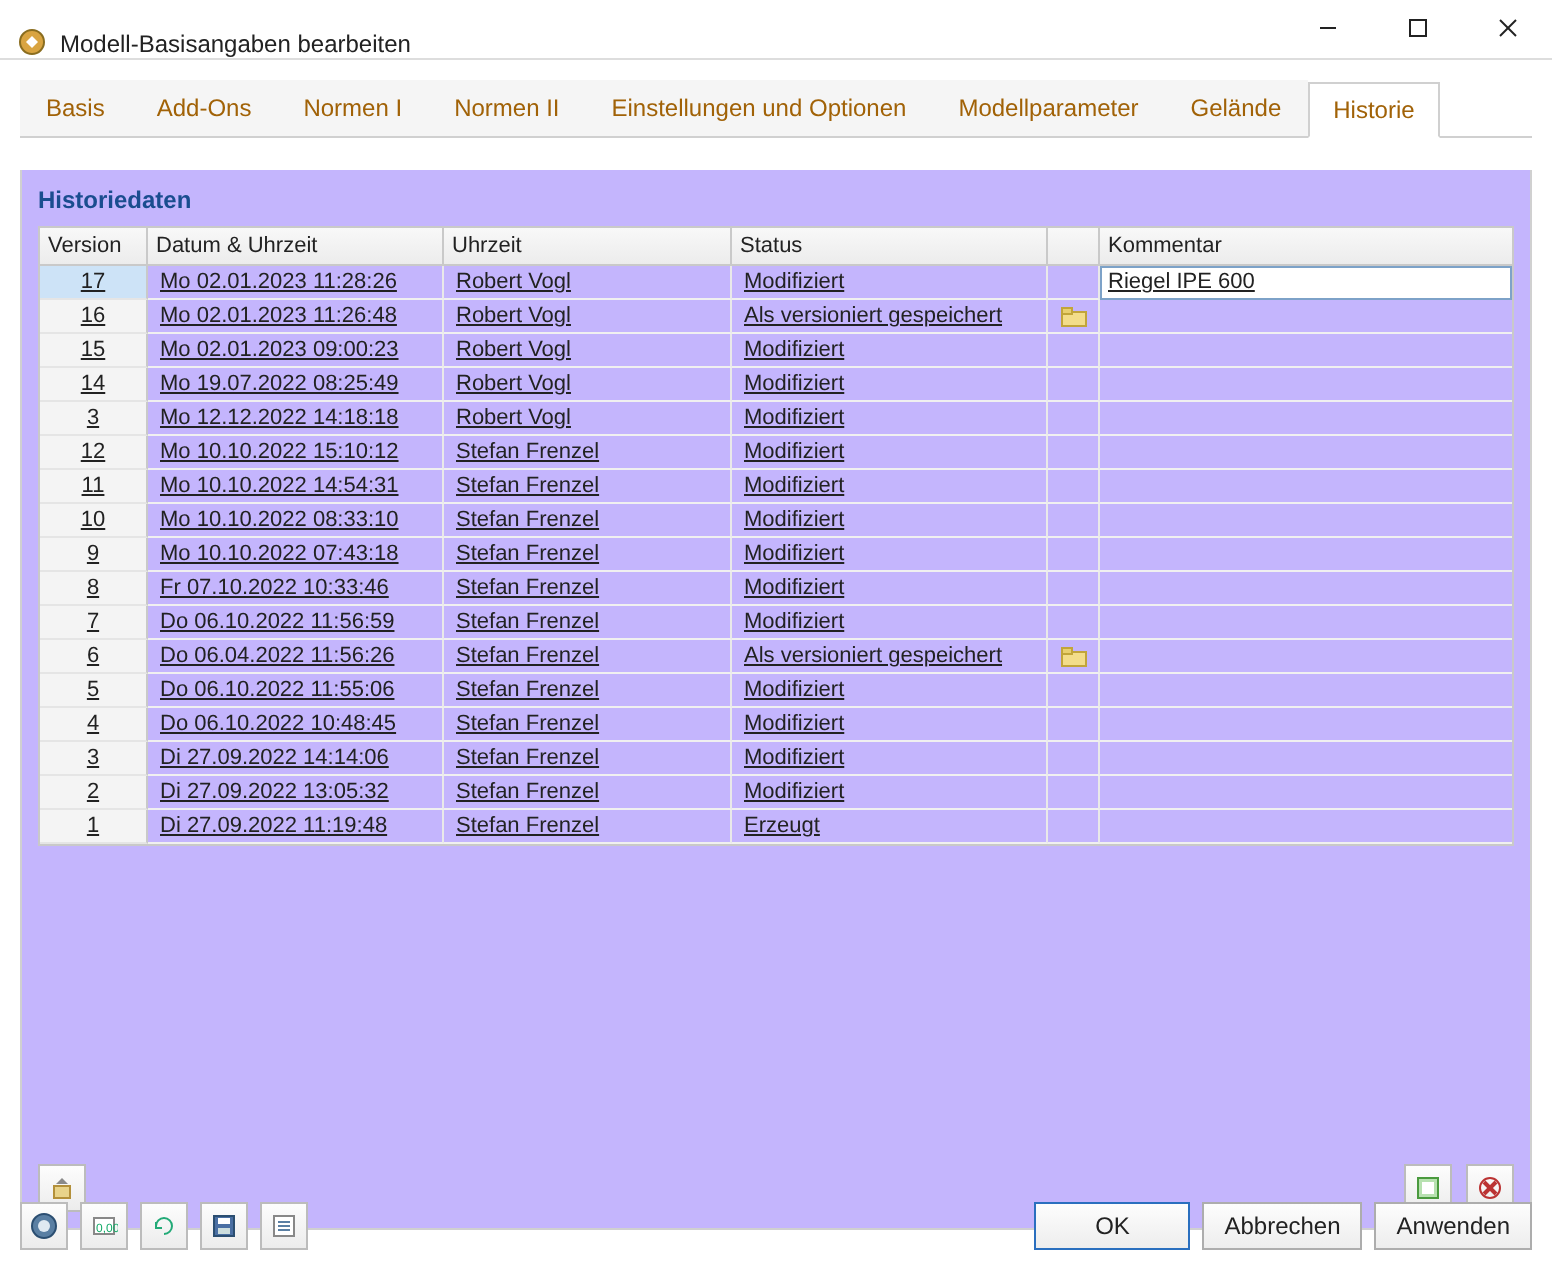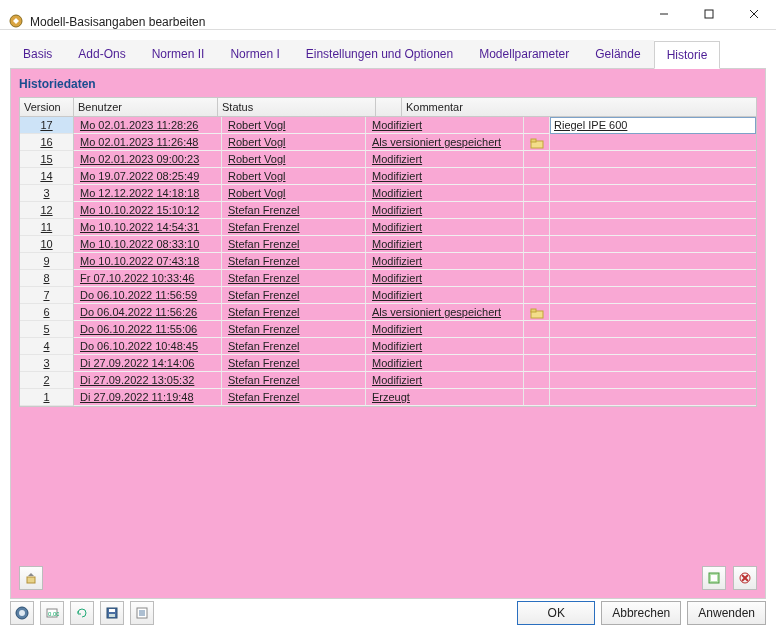"Basis" .tab { color: #4c1d95 -> #a16207 }
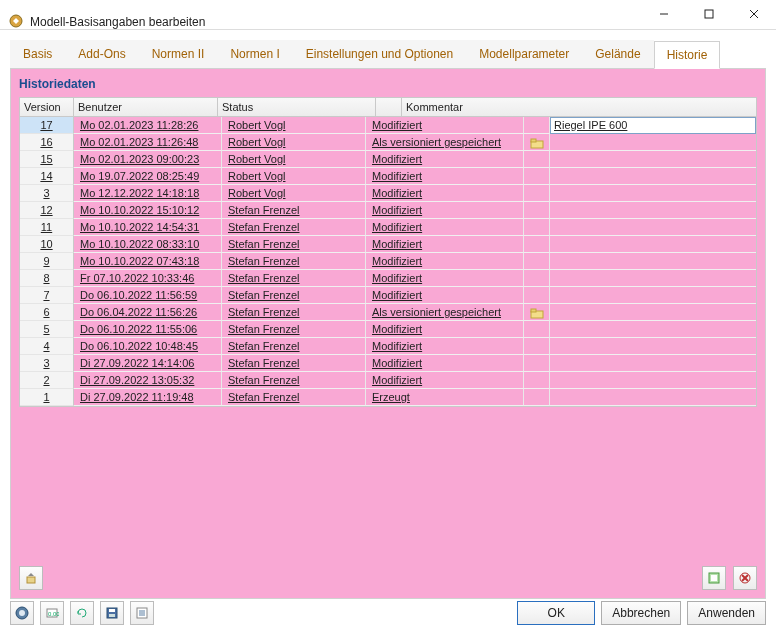"Normen II" div.tab { order: before "Normen I" -> after "Normen I" }
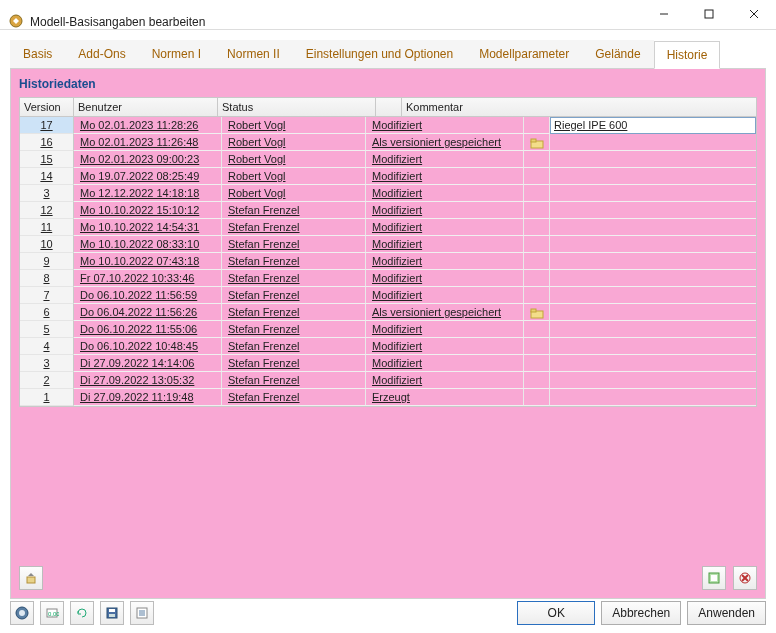"Historiedaten" .panel { background: #f9a8d4 -> #c4b5fd; margin: 0 10px -> 16px 10px }
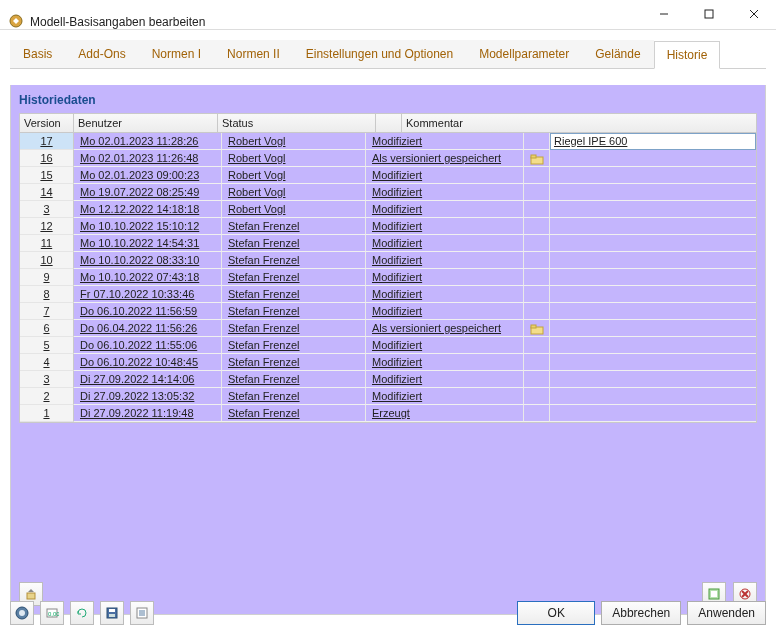"Datum & Uhrzeit" div.gh { html: none -> <div>Datum &amp; Uhrzeit</div> }
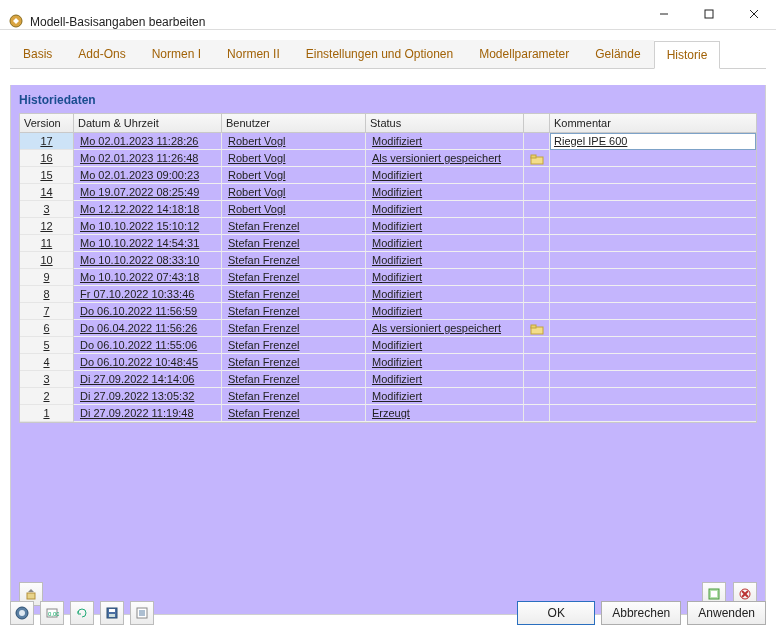"Benutzer" div.gh { text: Benutzer -> Uhrzeit }
